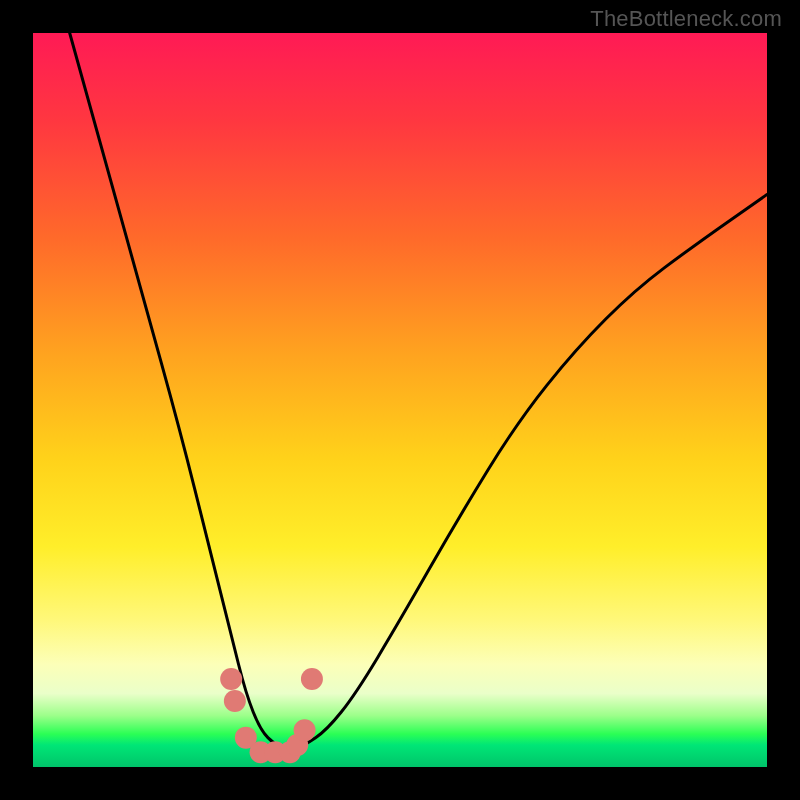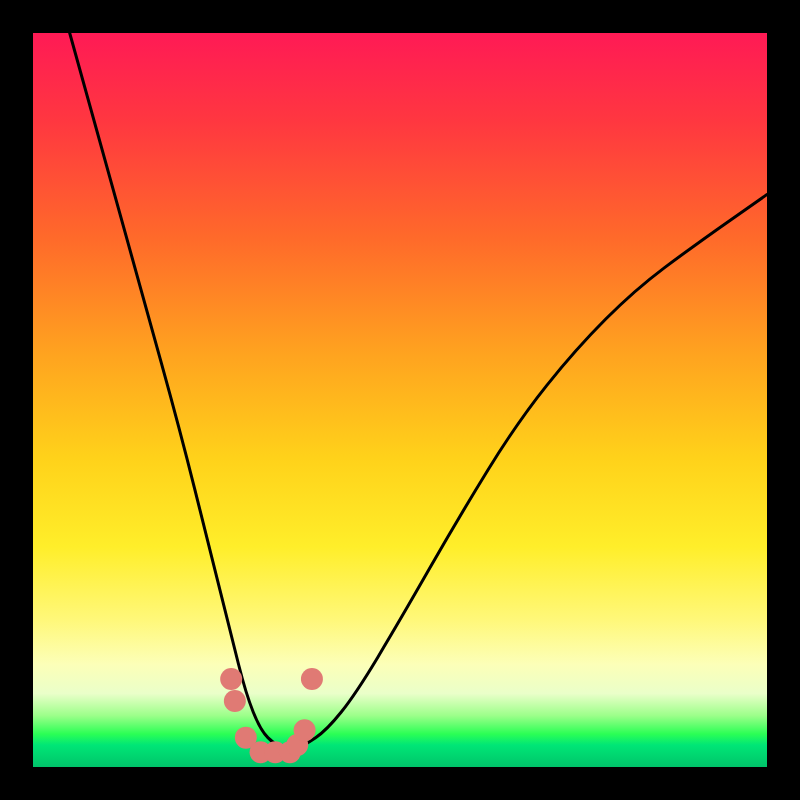"TheBottleneck.com" div.watermark { html: none -> <div>TheBottleneck.com</div> }
